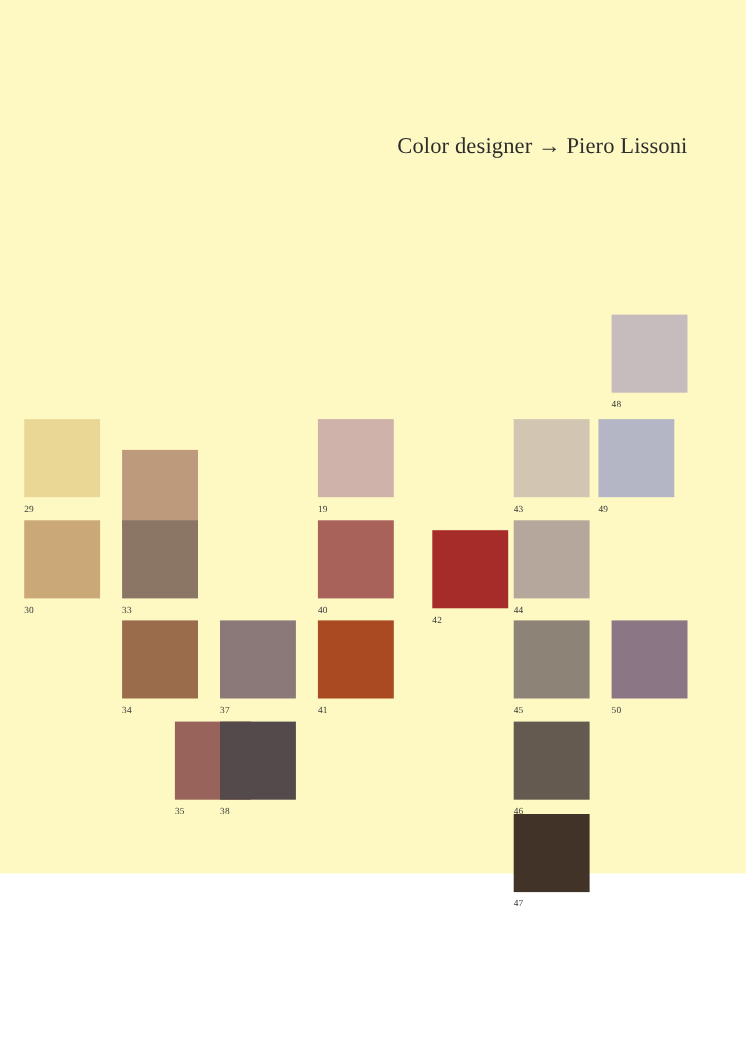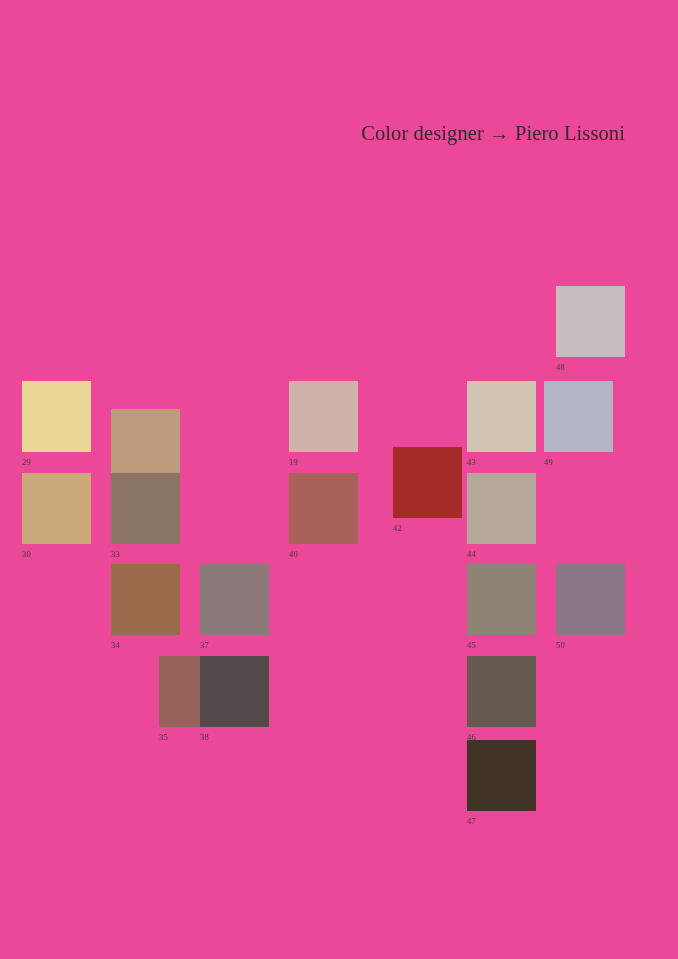"Color designer → Piero Lissoni" #page { background: #ec4899 -> #fef9c3; height: 959px -> 794px }
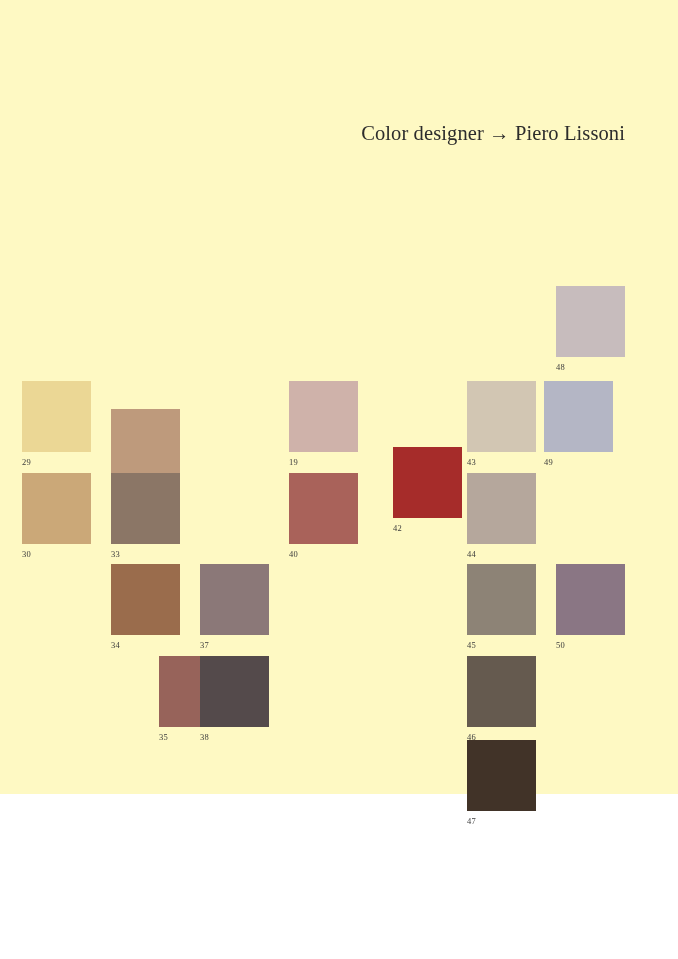"42" div.swatch-cell { top: 447px -> 482px }
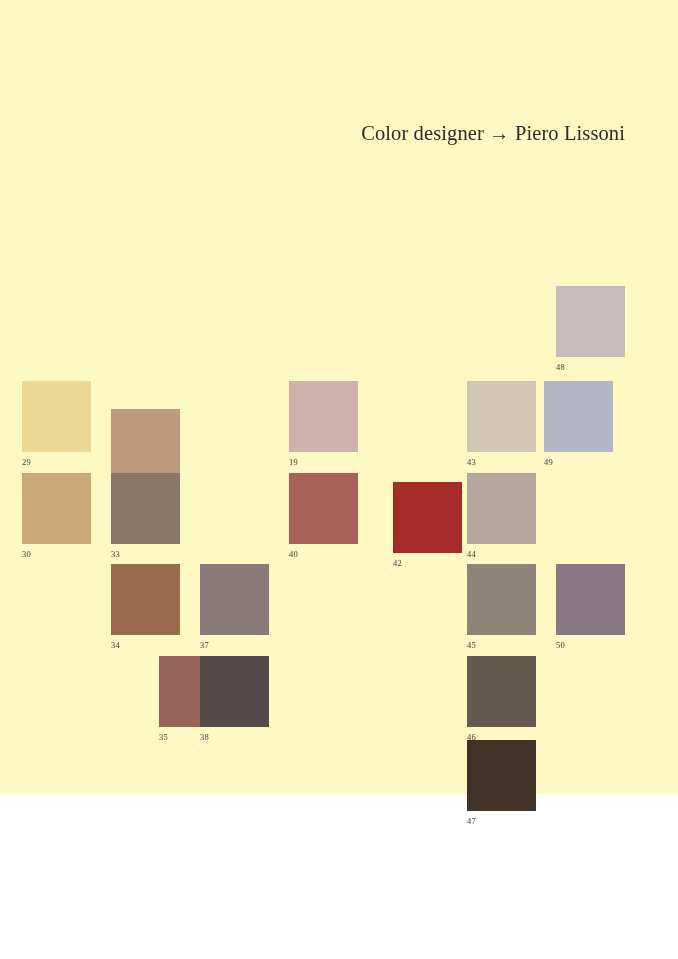"41" div.swatch-cell { html: none -> <div> <div></div> <span>41</span> </div> }
